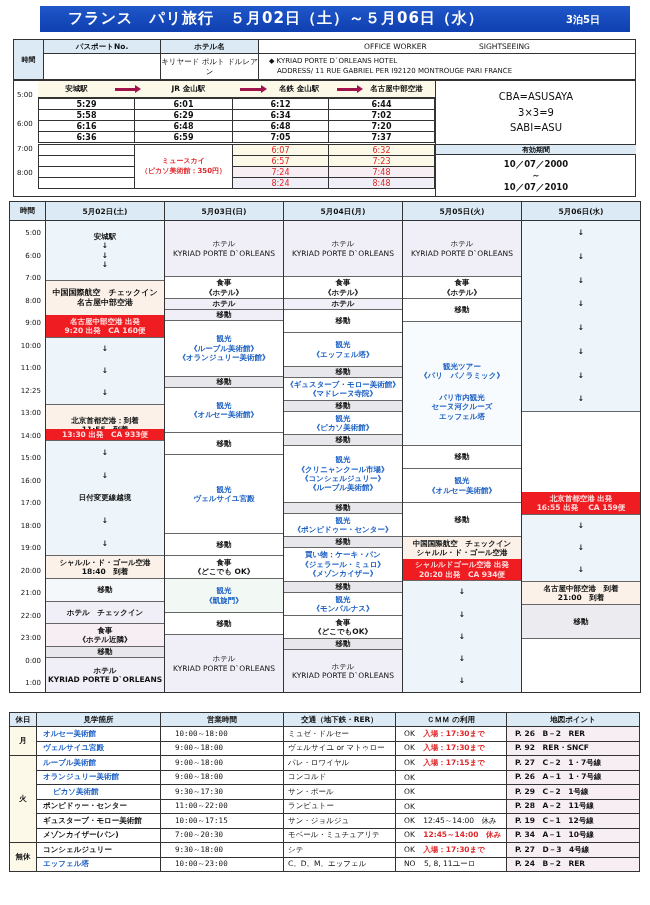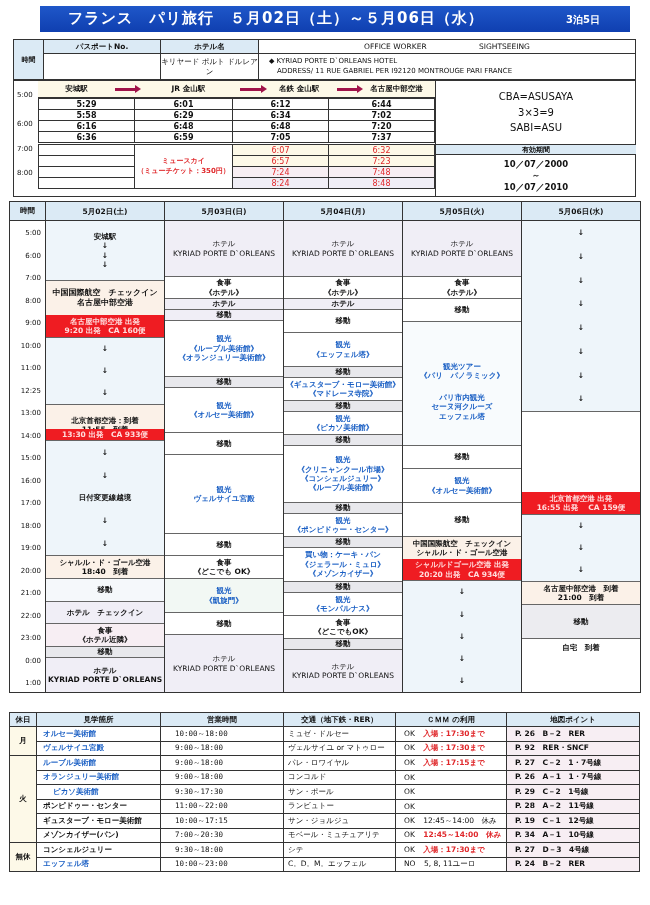"（ミューチケット：350円）" div { text: ミューチケット -> ピカソ美術館 }
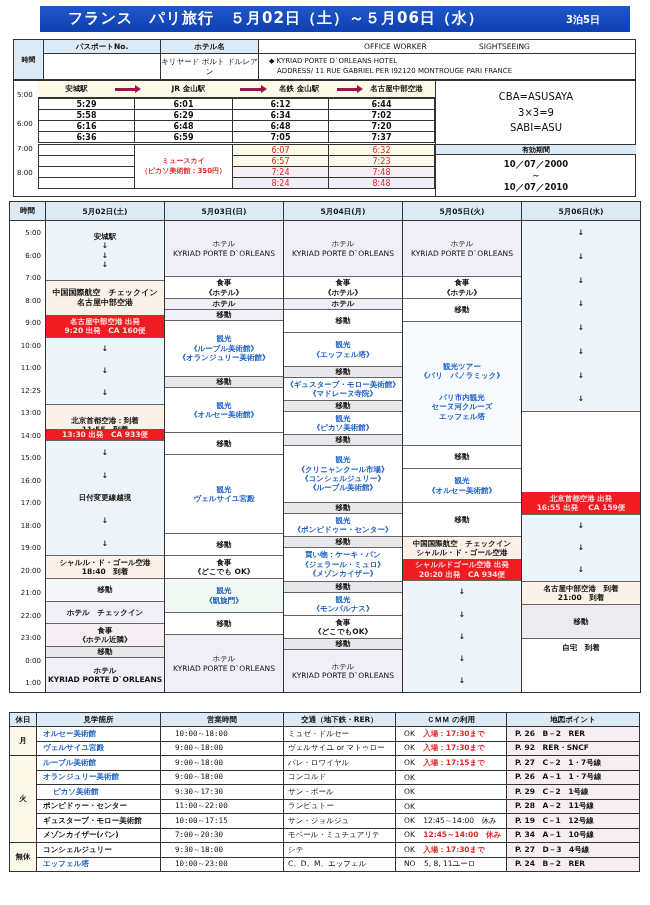"自宅 到着" div.cell { html: <div>自宅 到着</div> -> none }
